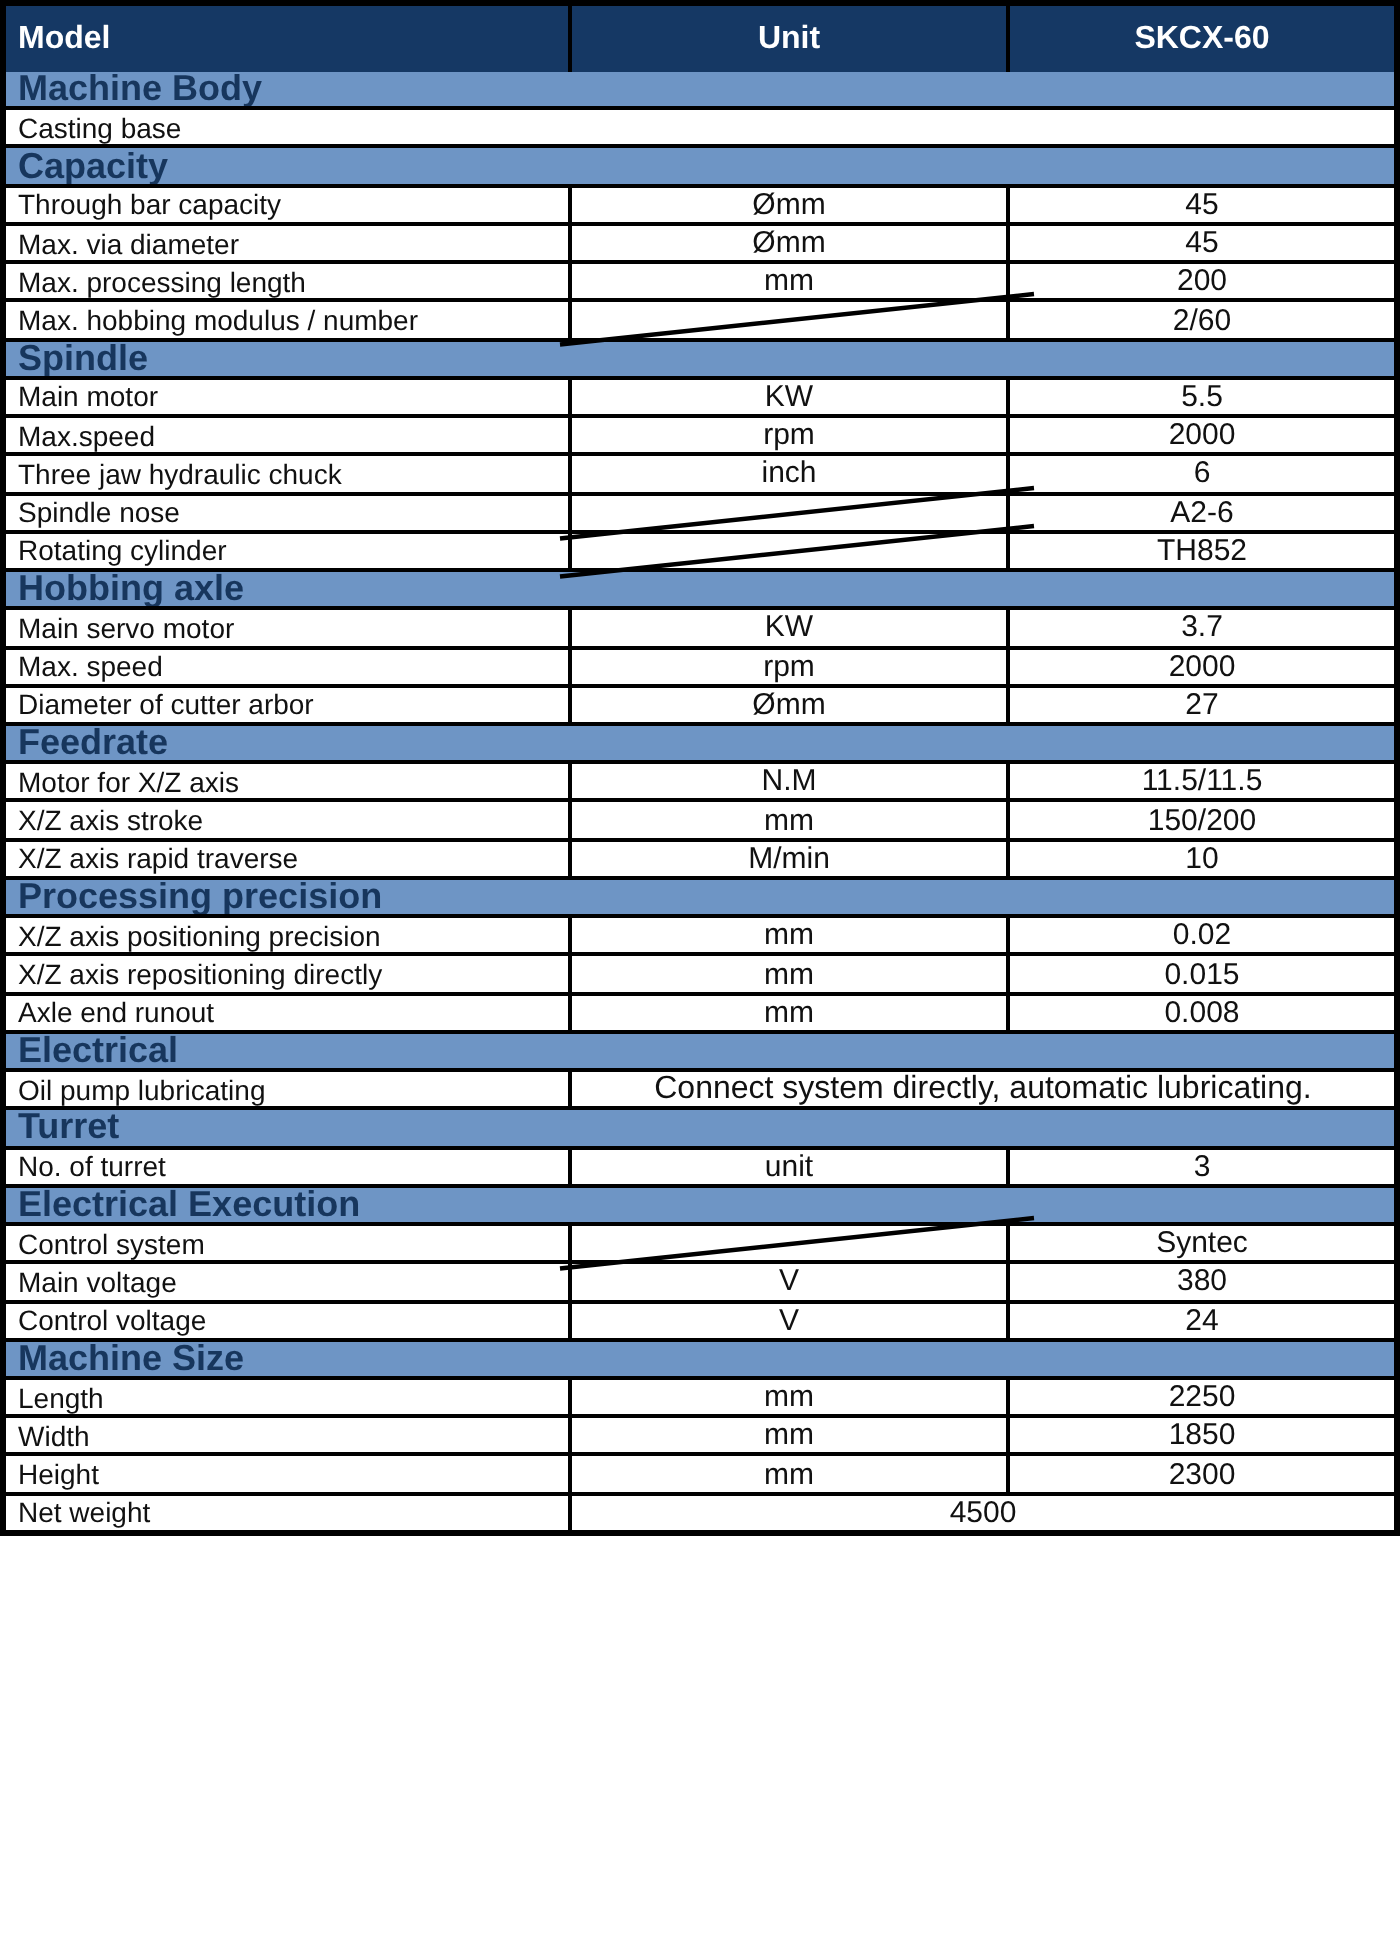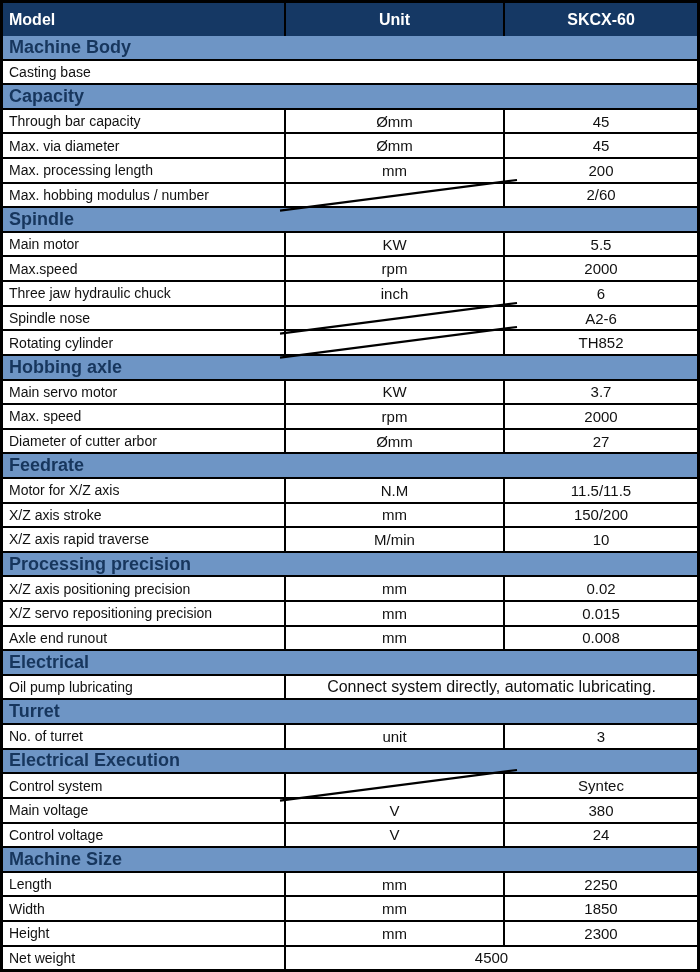"Model" .spec-table { height: 972px -> 768px }
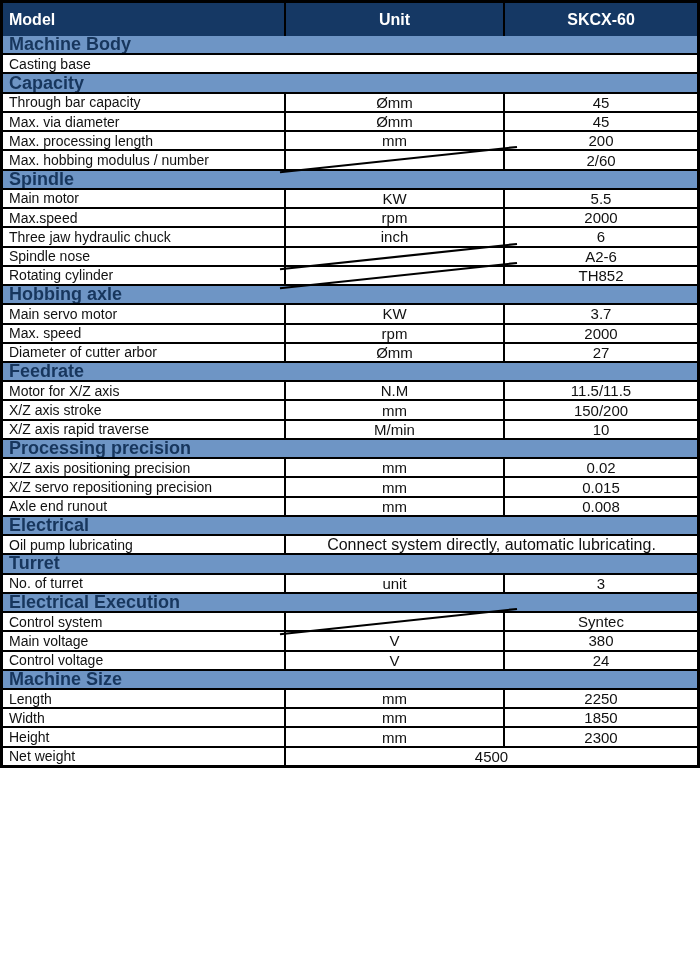"X/Z servo repositioning precision" div.cell { text: servo repositioning precision -> axis repositioning directly }
